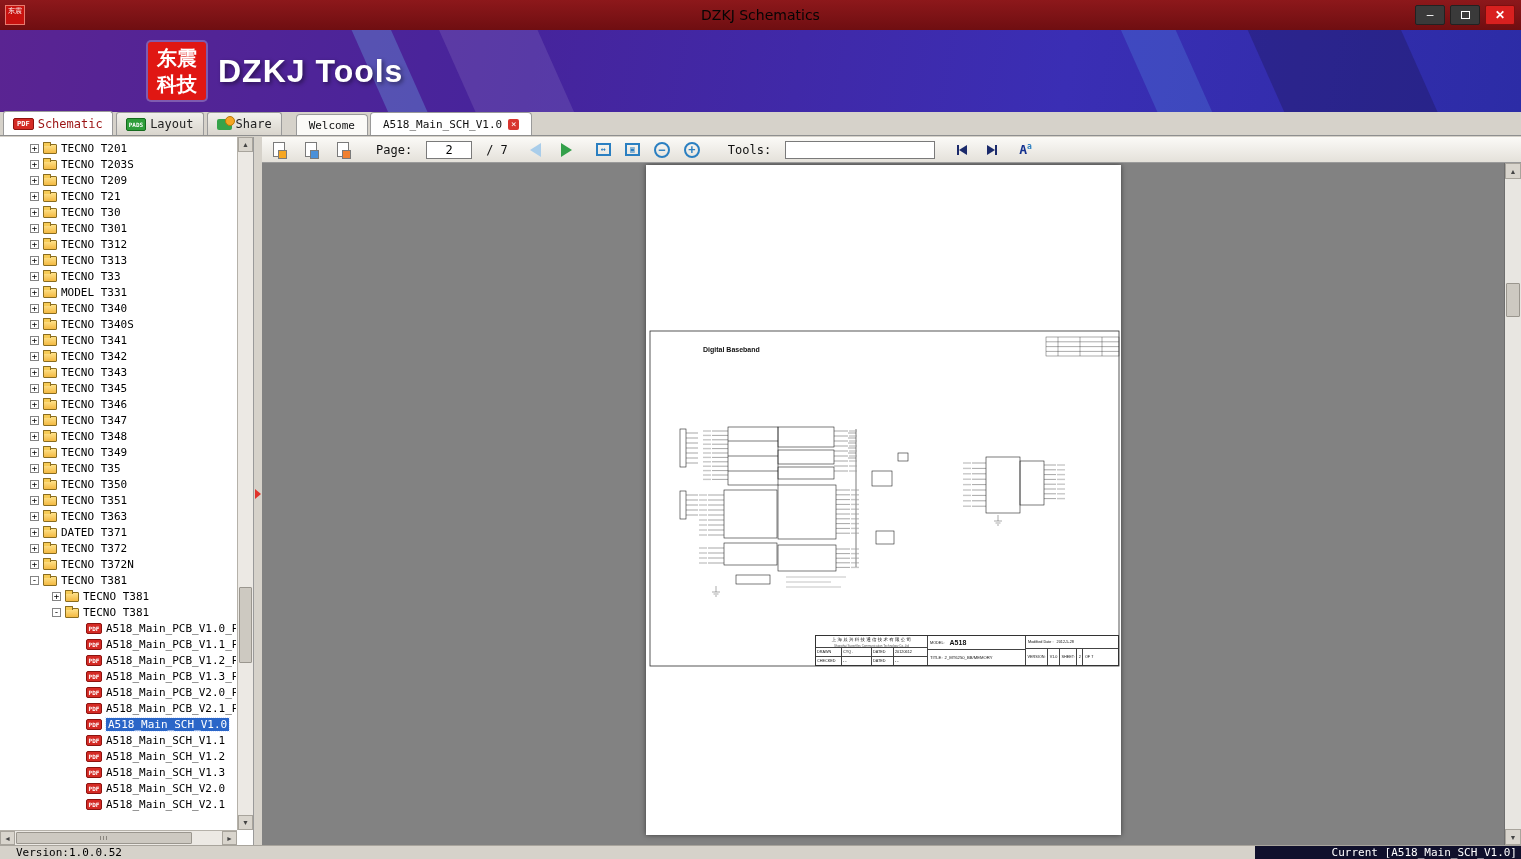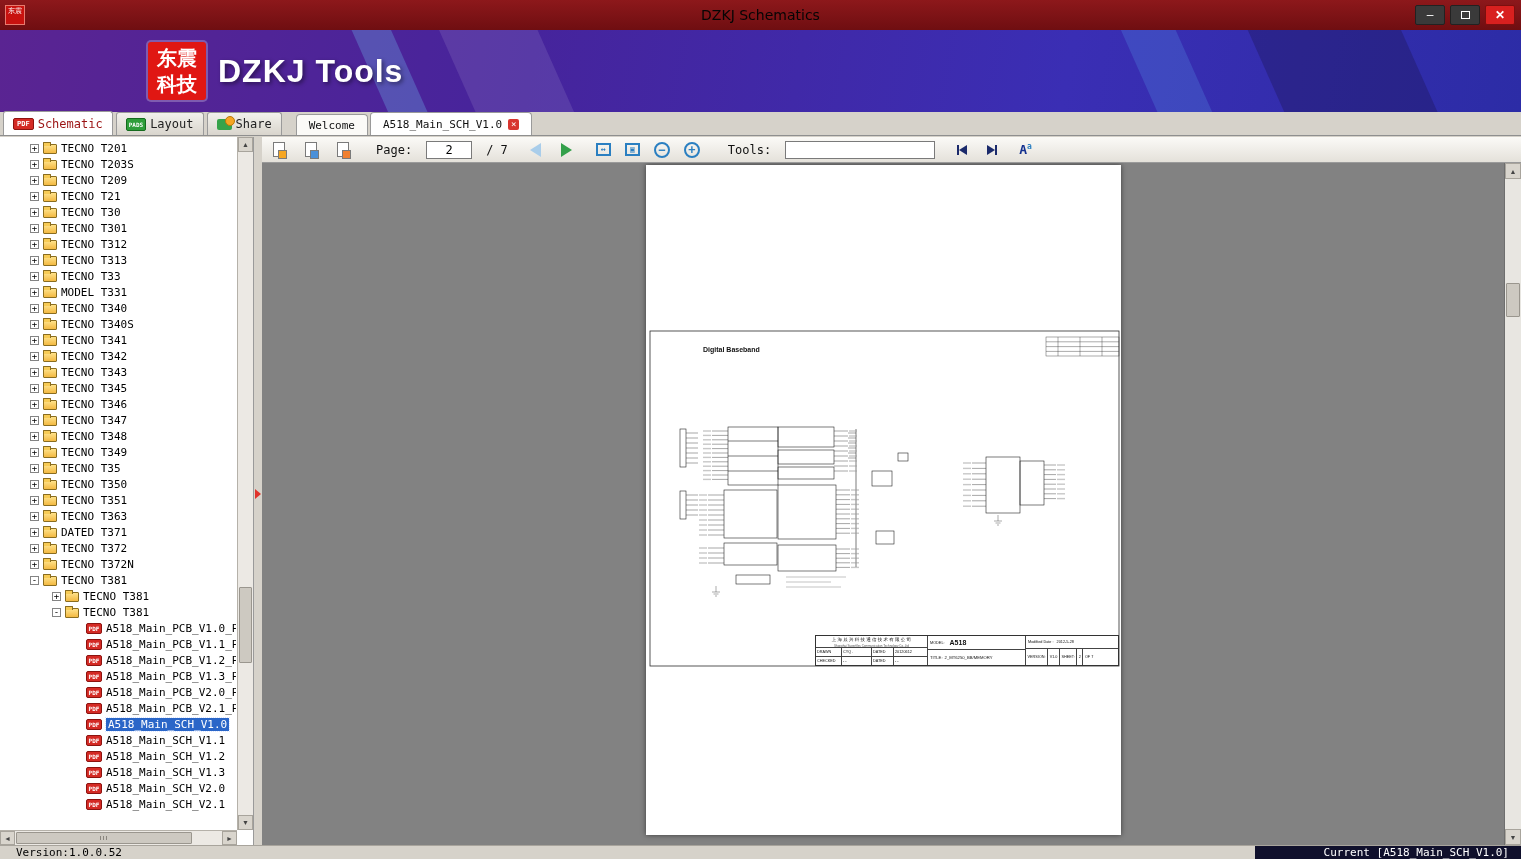"Current [A518_Main_SCH_V1.0]" .status-right { padding-right: 12px -> 4px }
